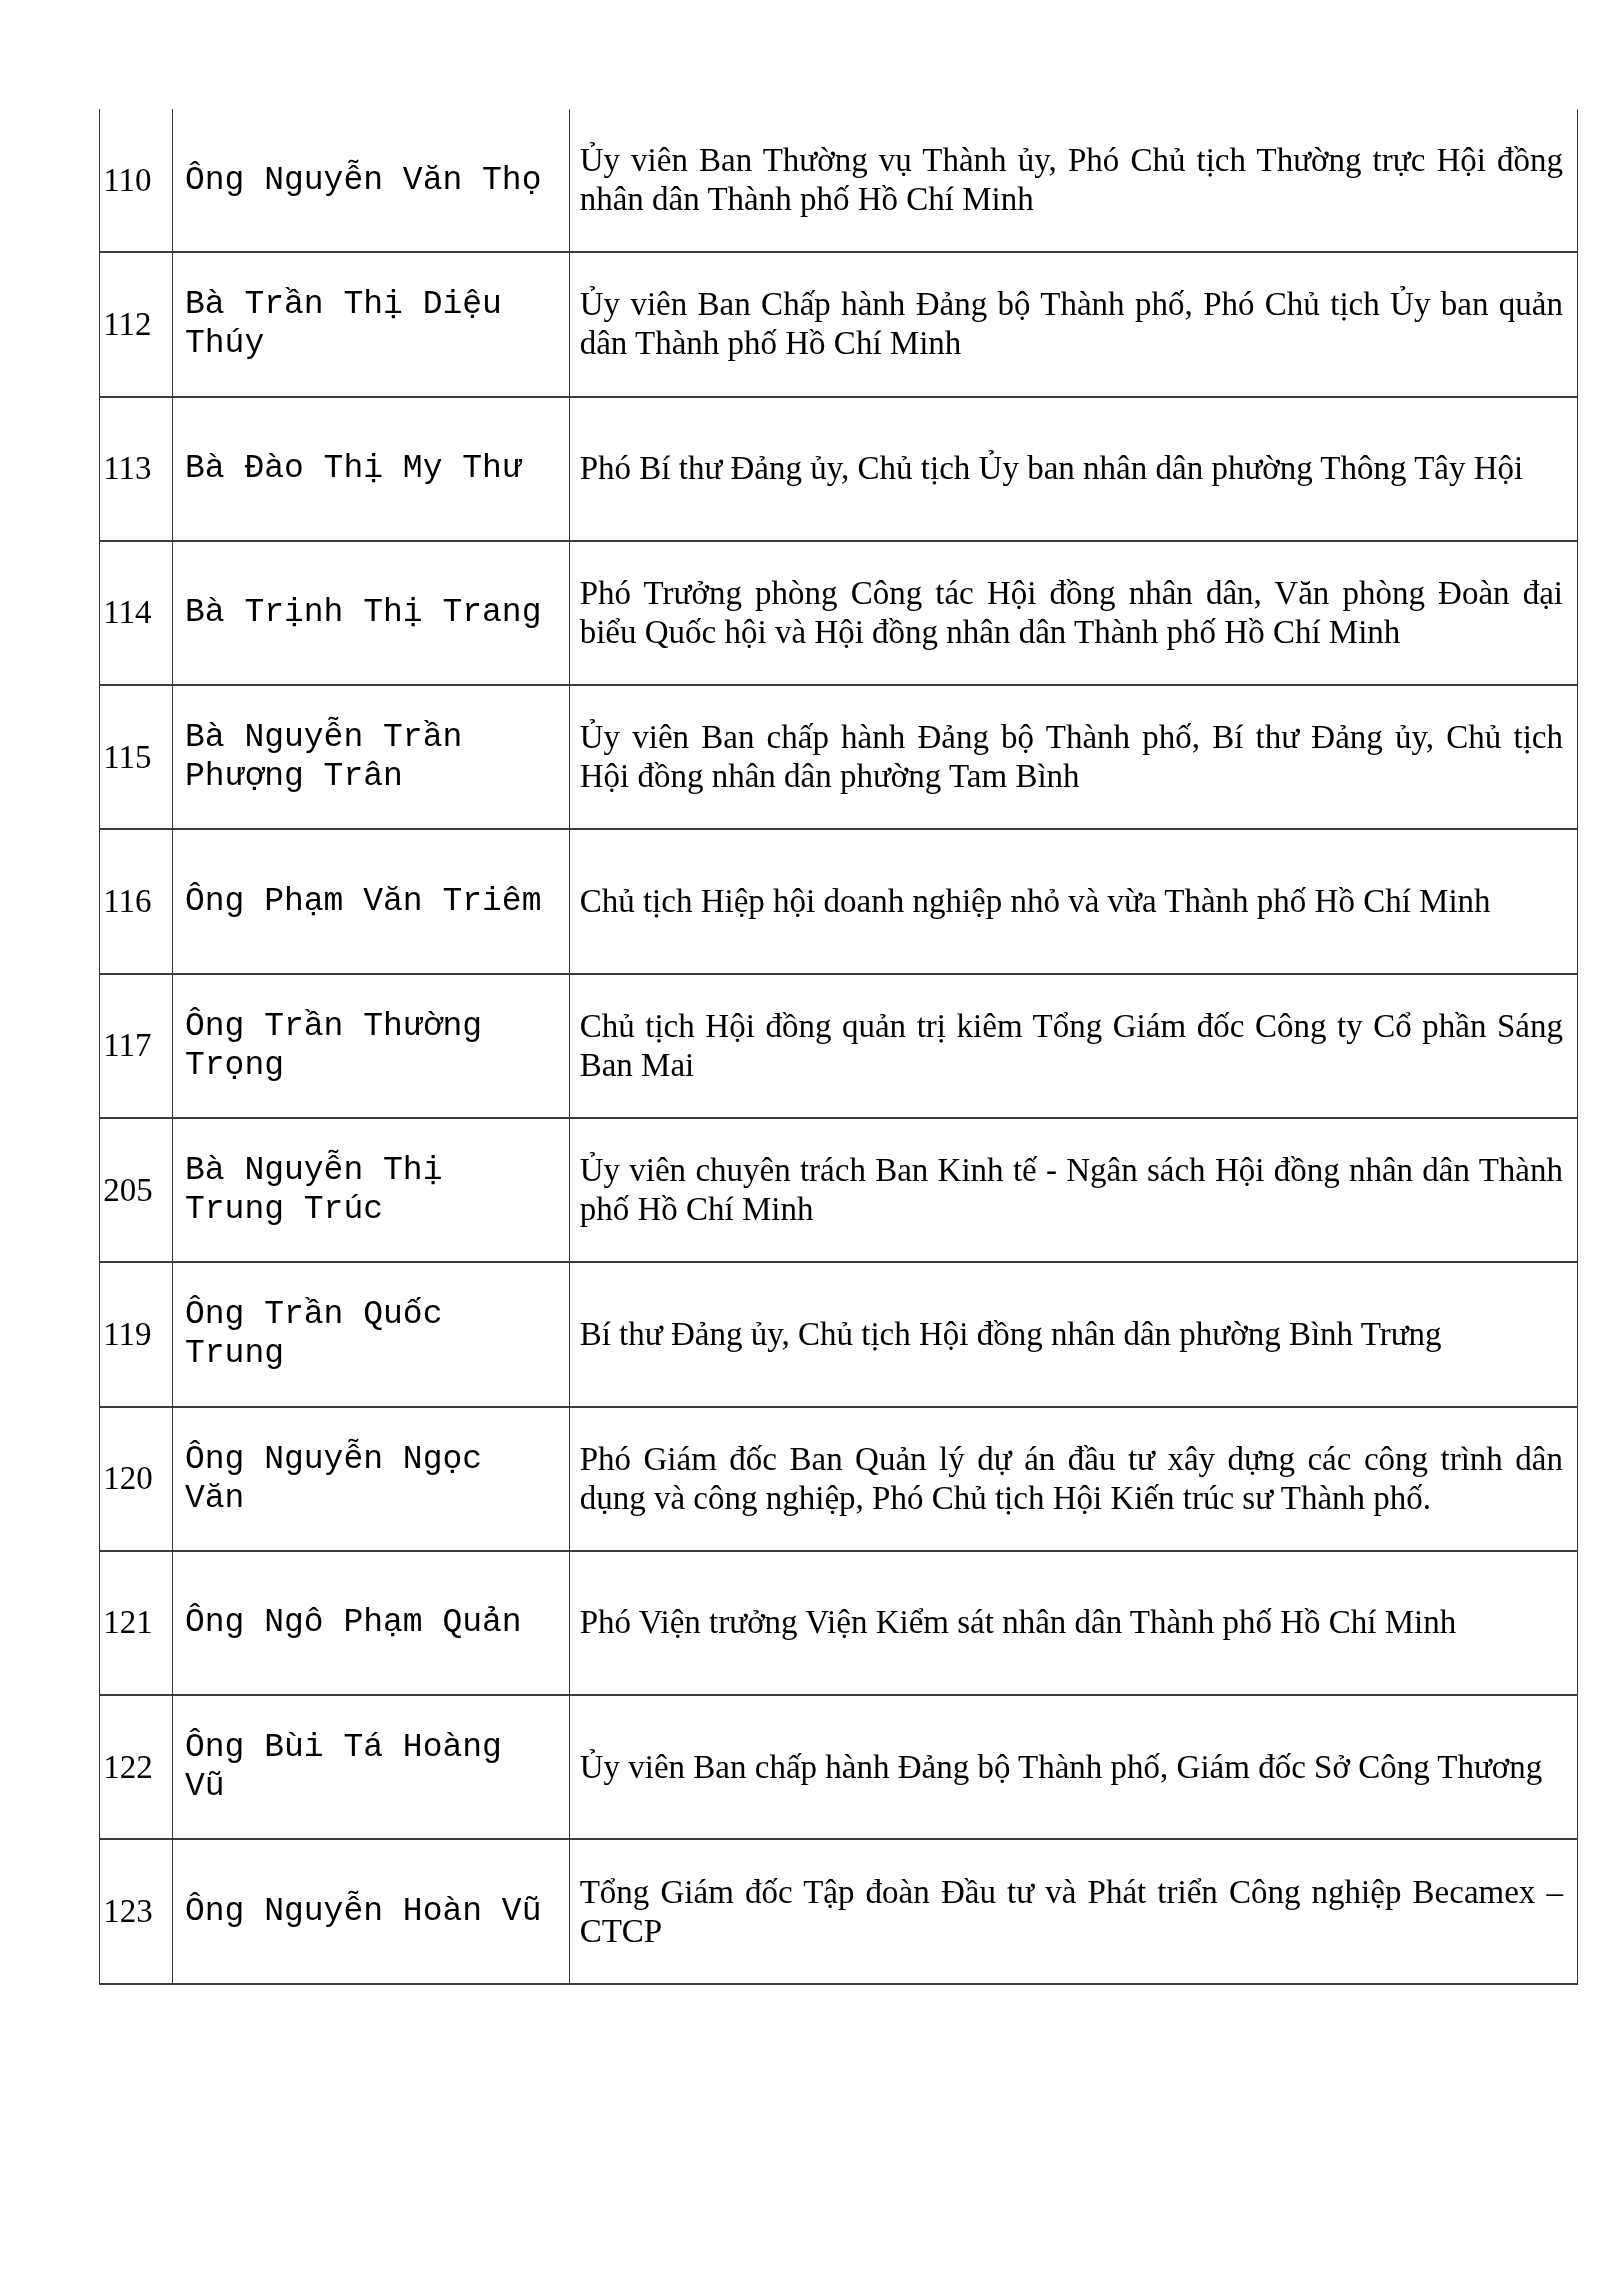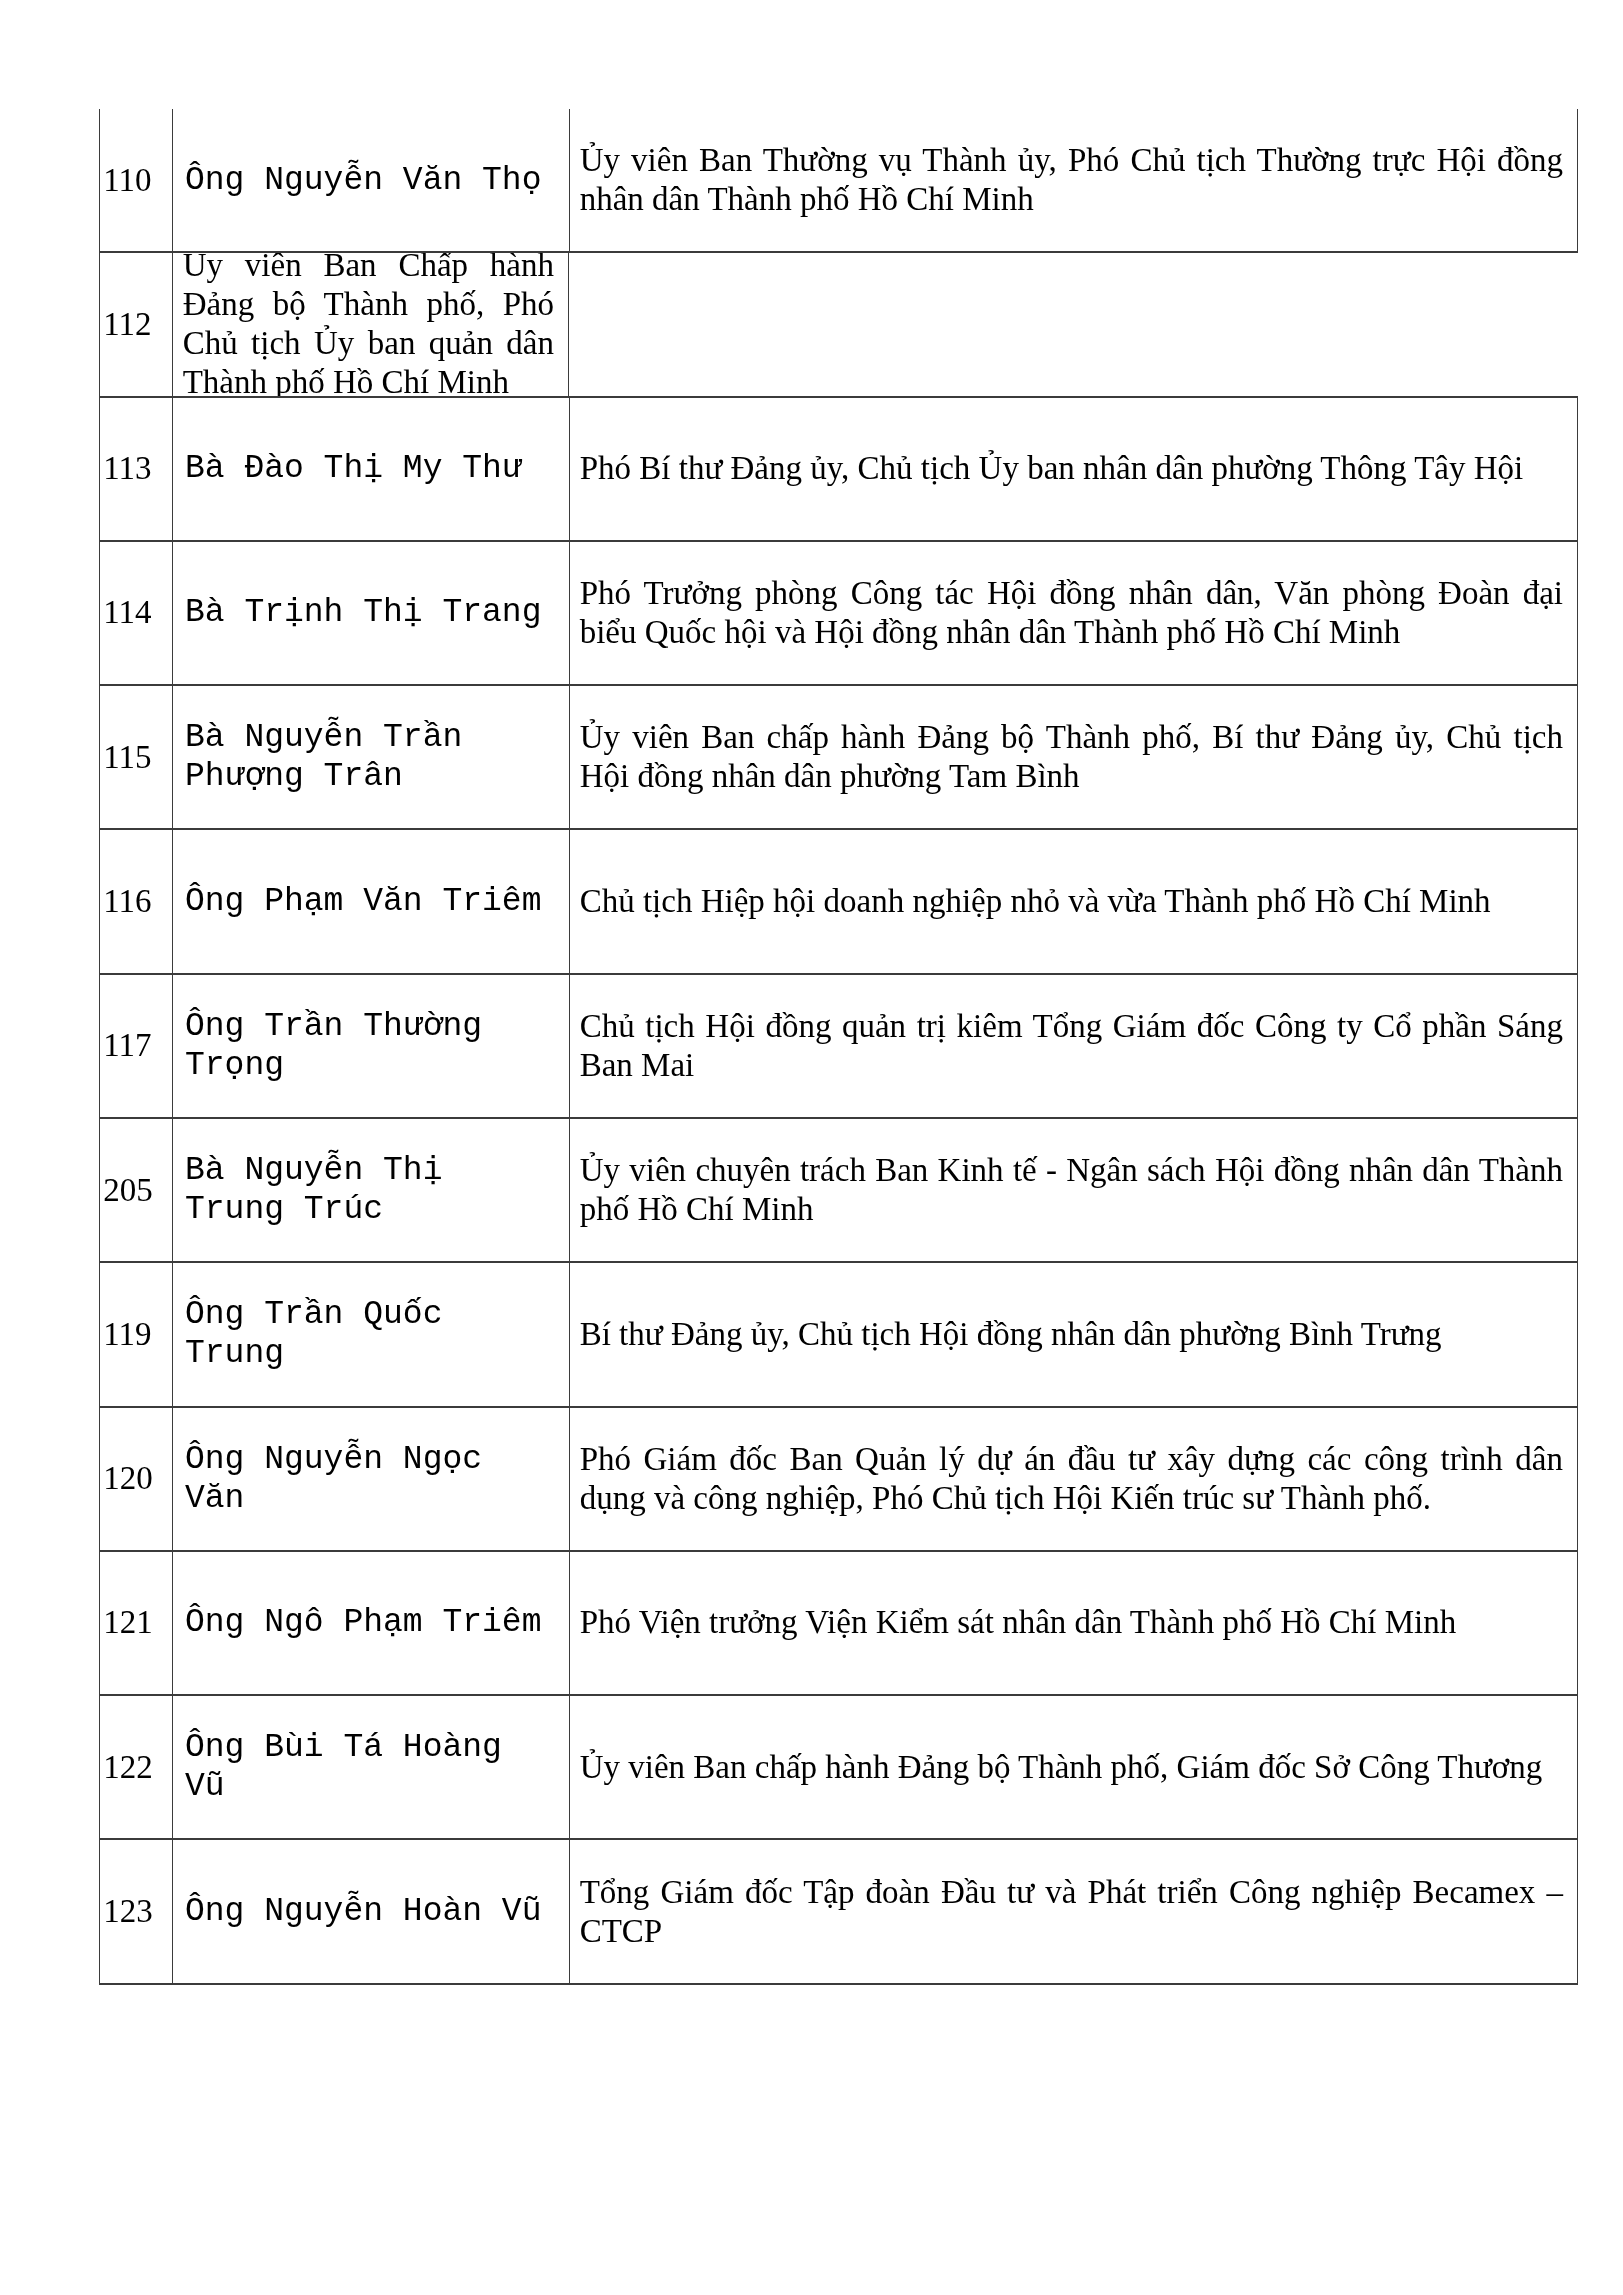"Bà Trần Thị Diệu Thúy" div.cell { html: none -> <div> <p>Bà Trần Thị Diệu Thúy</p> </div> }
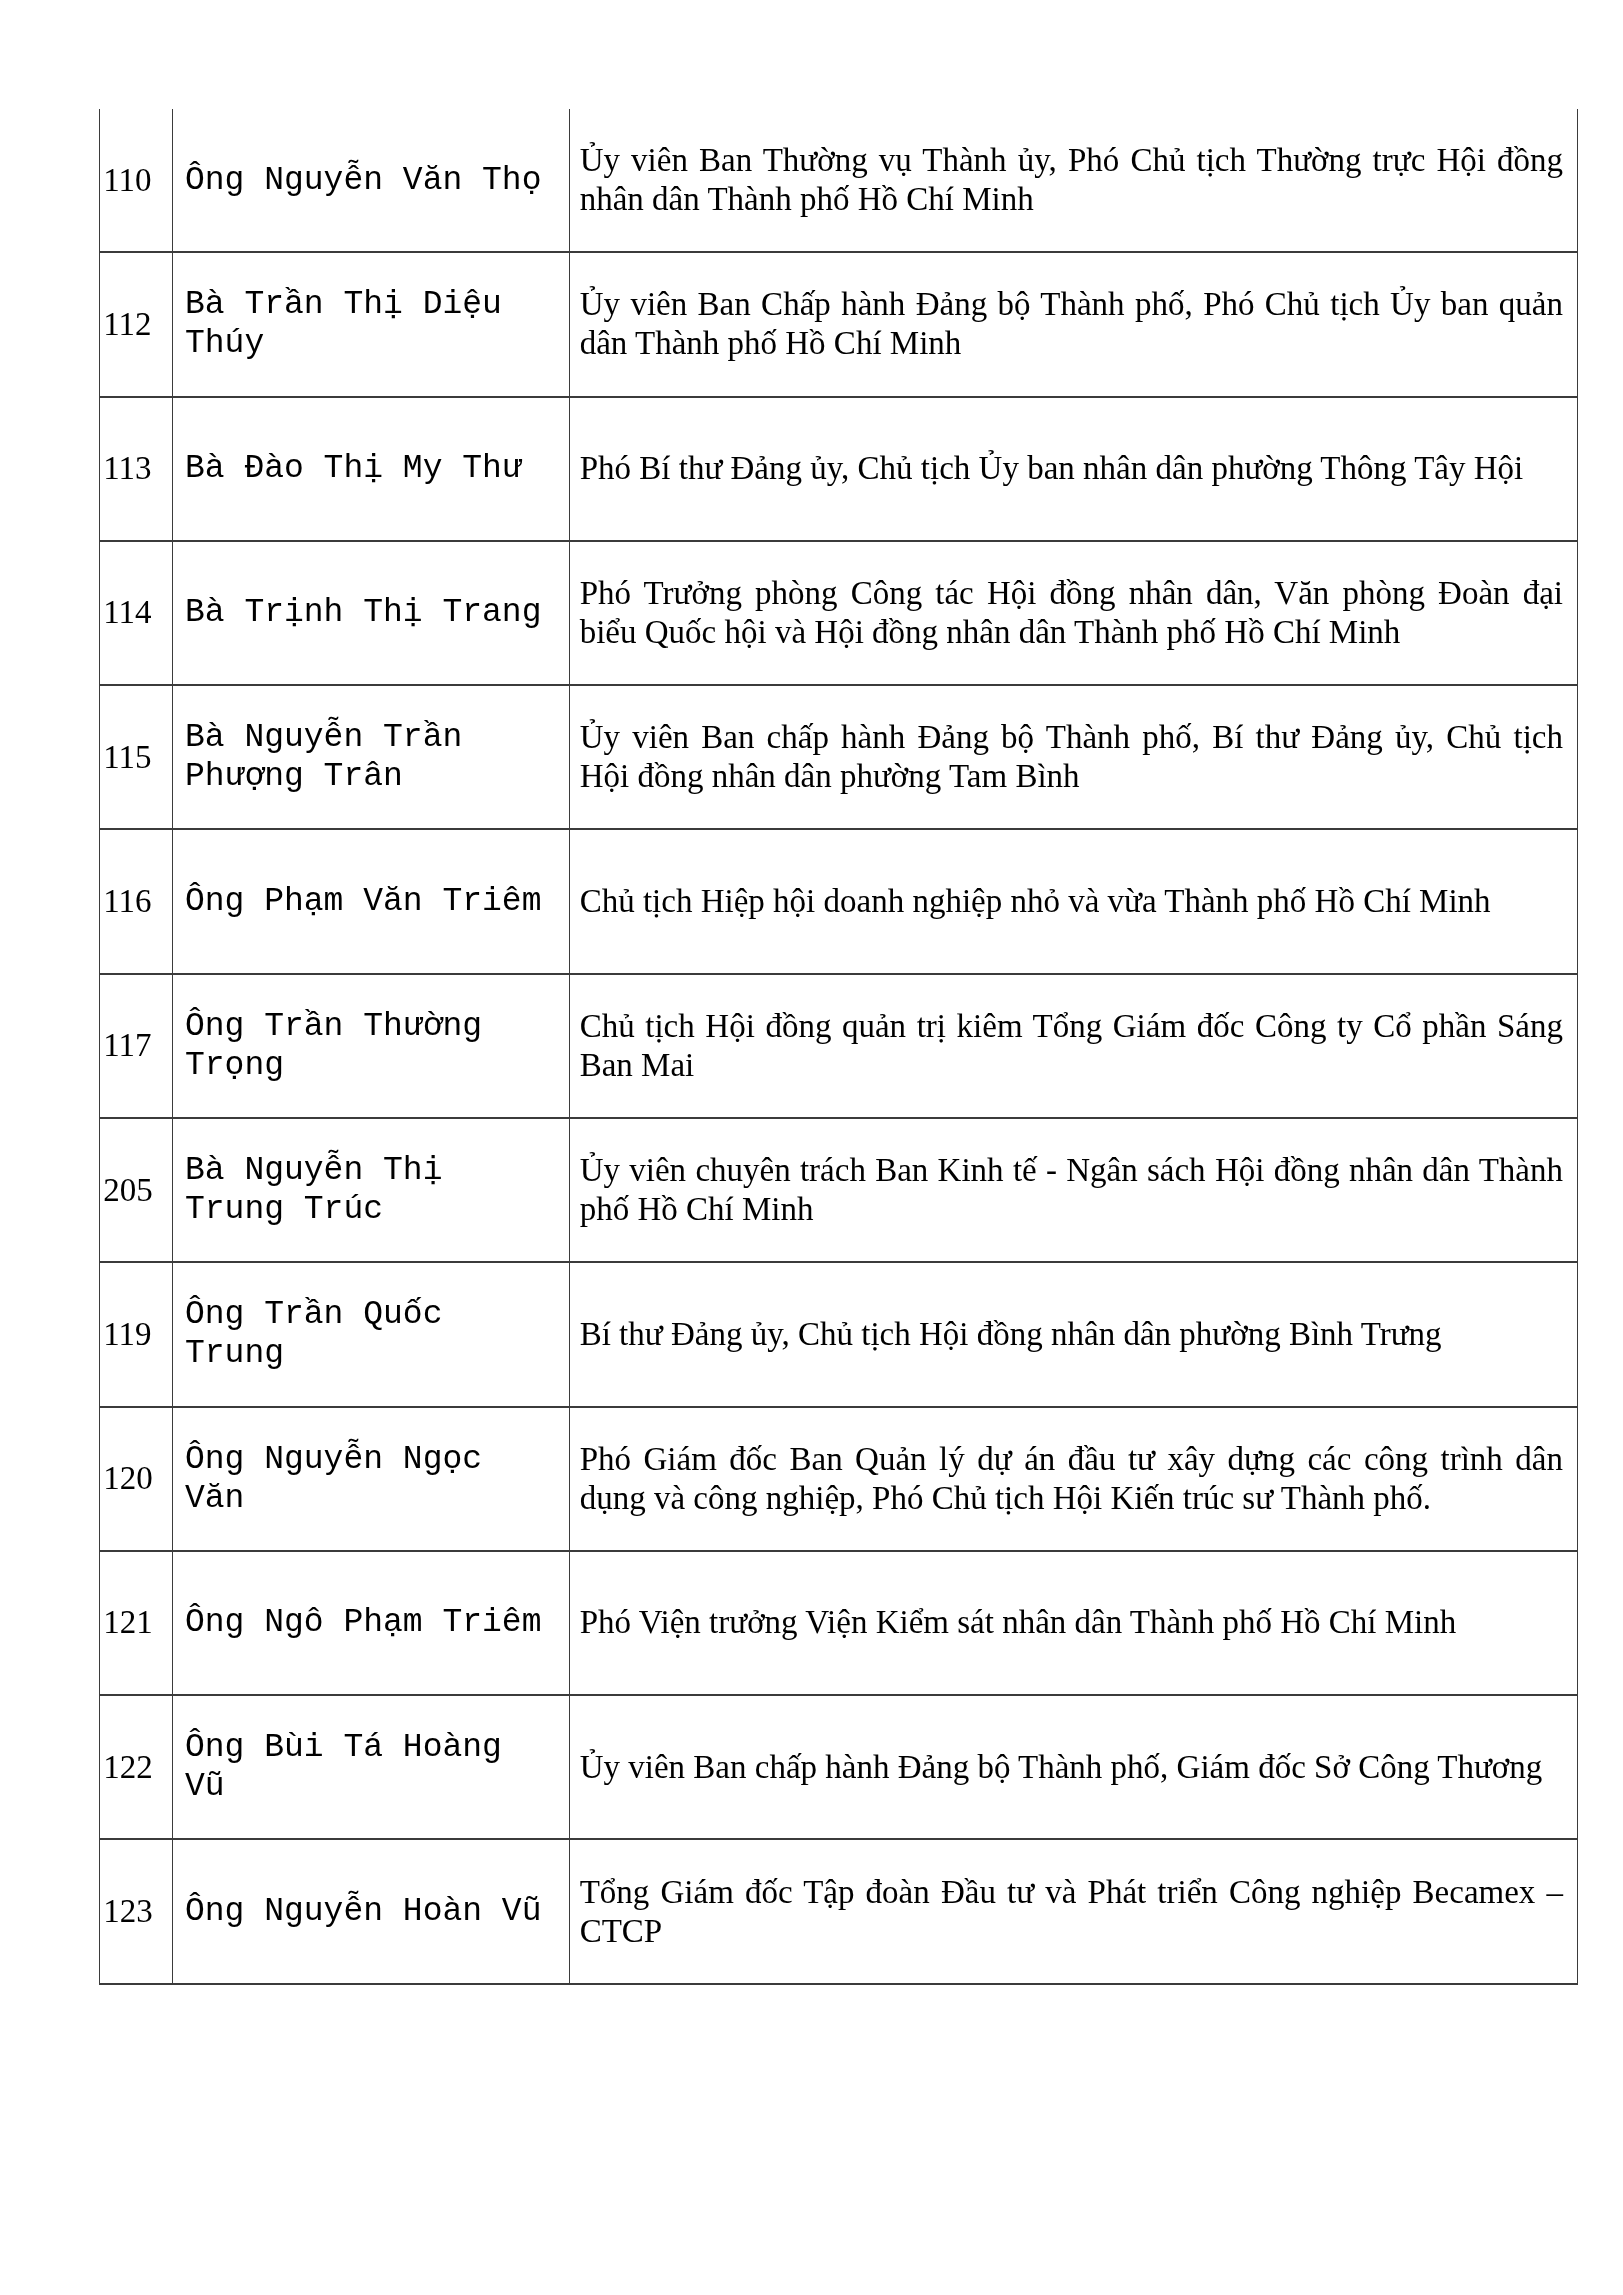"Ông Ngô Phạm Triêm" p.txt { text: Triêm -> Quản }
